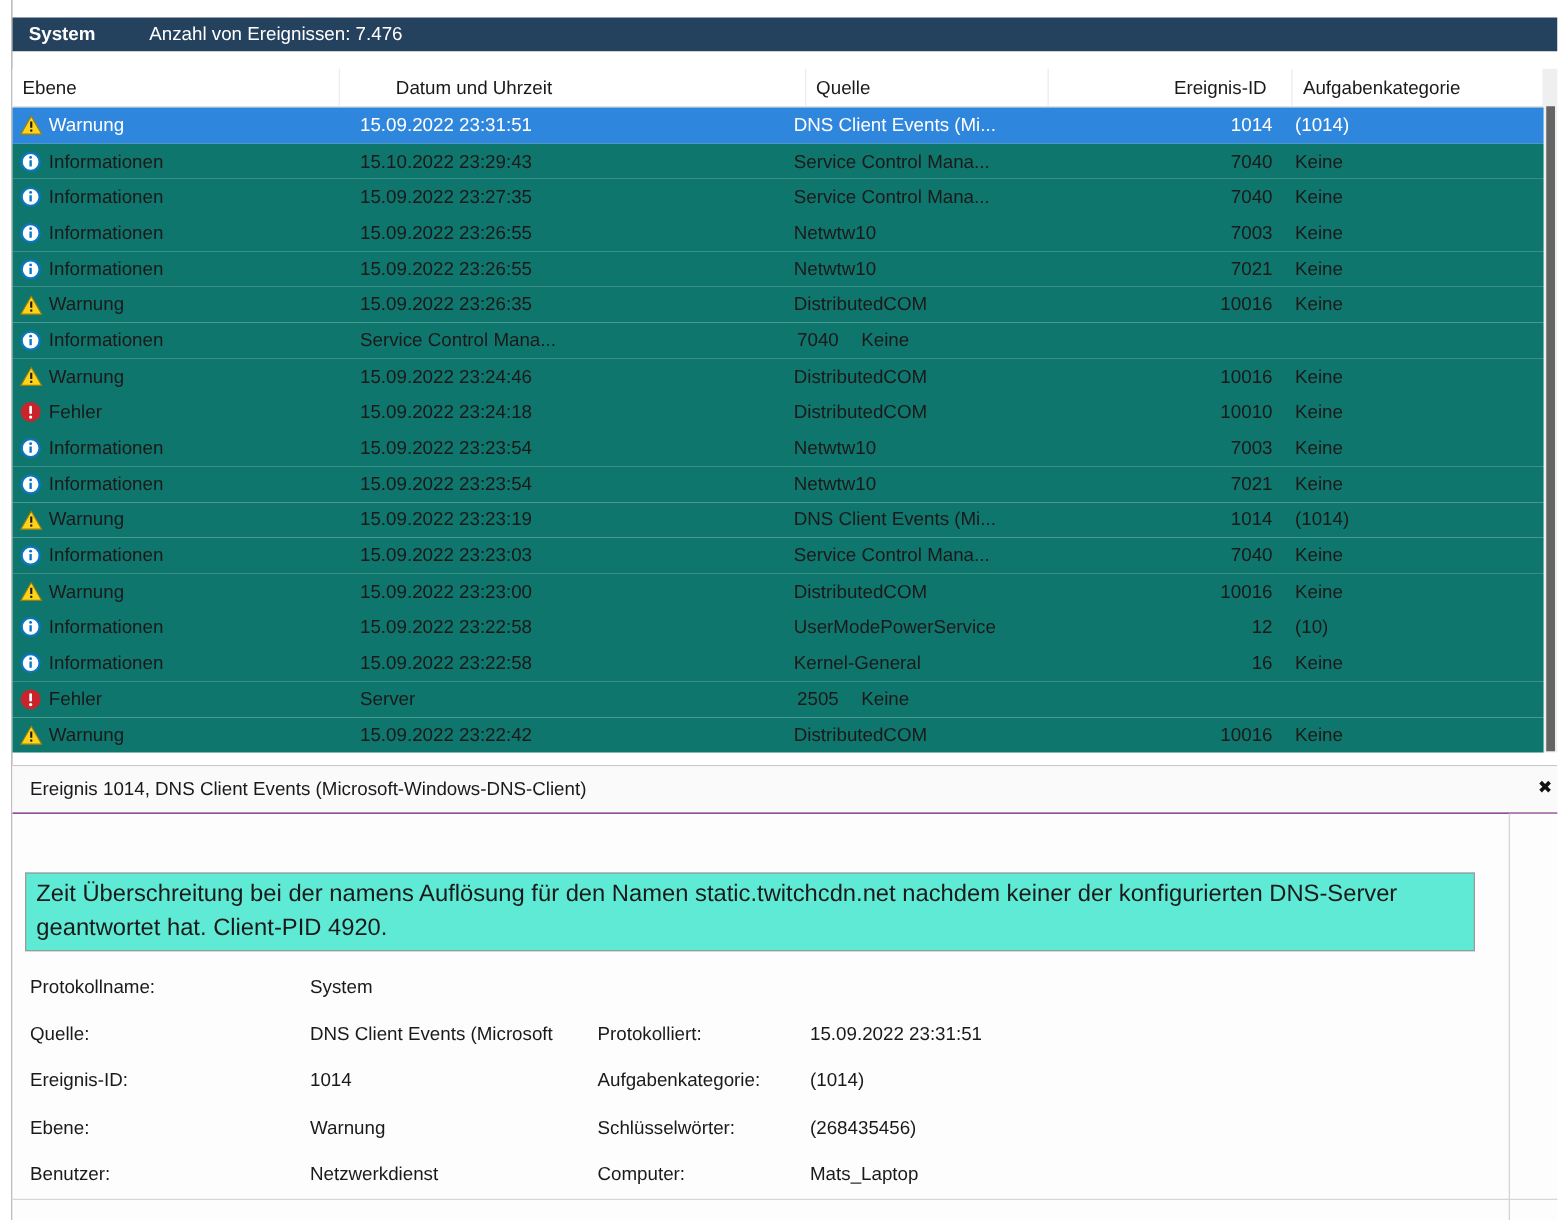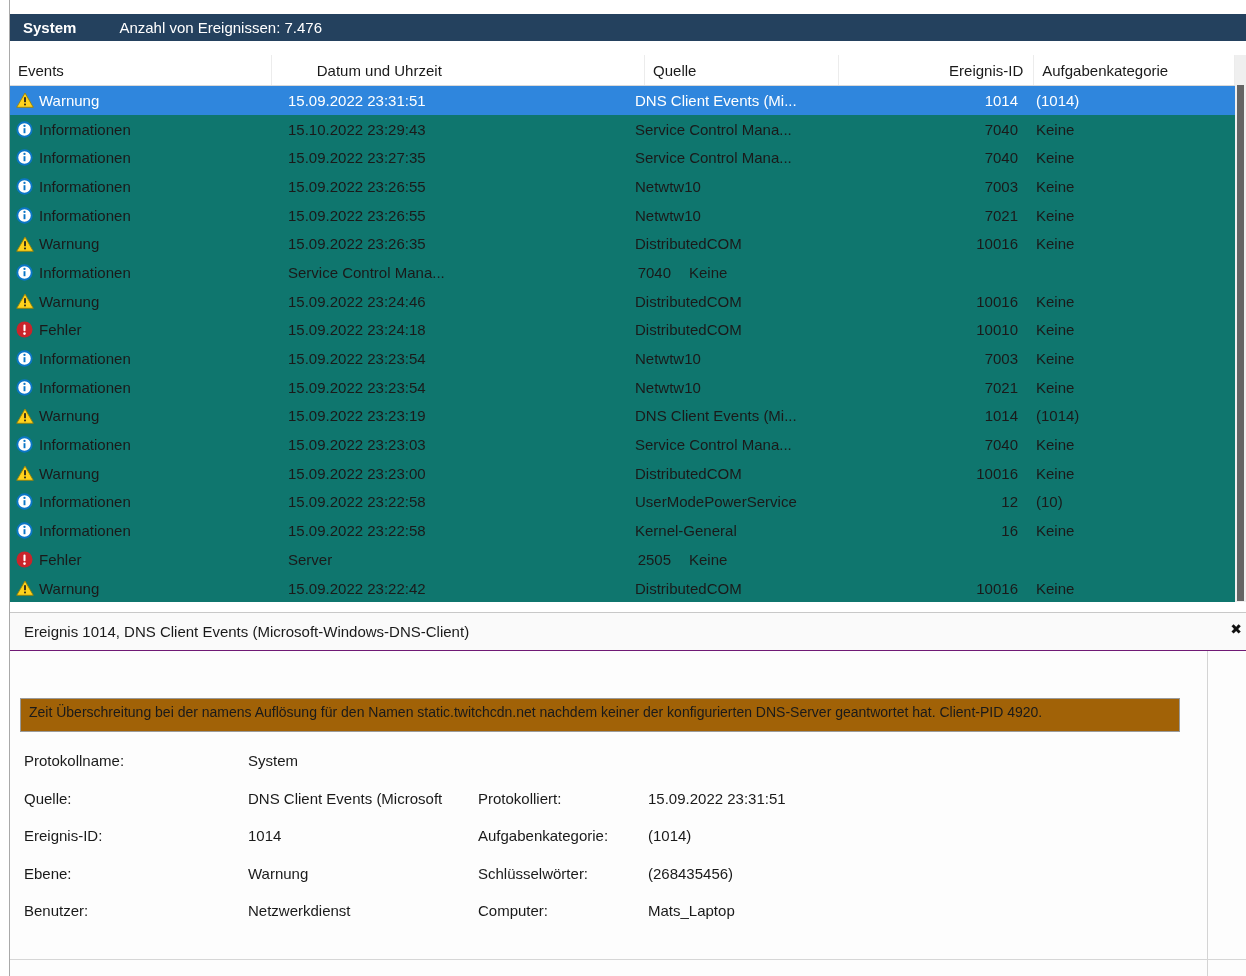"Events" div.hcell { text: Events -> Ebene }
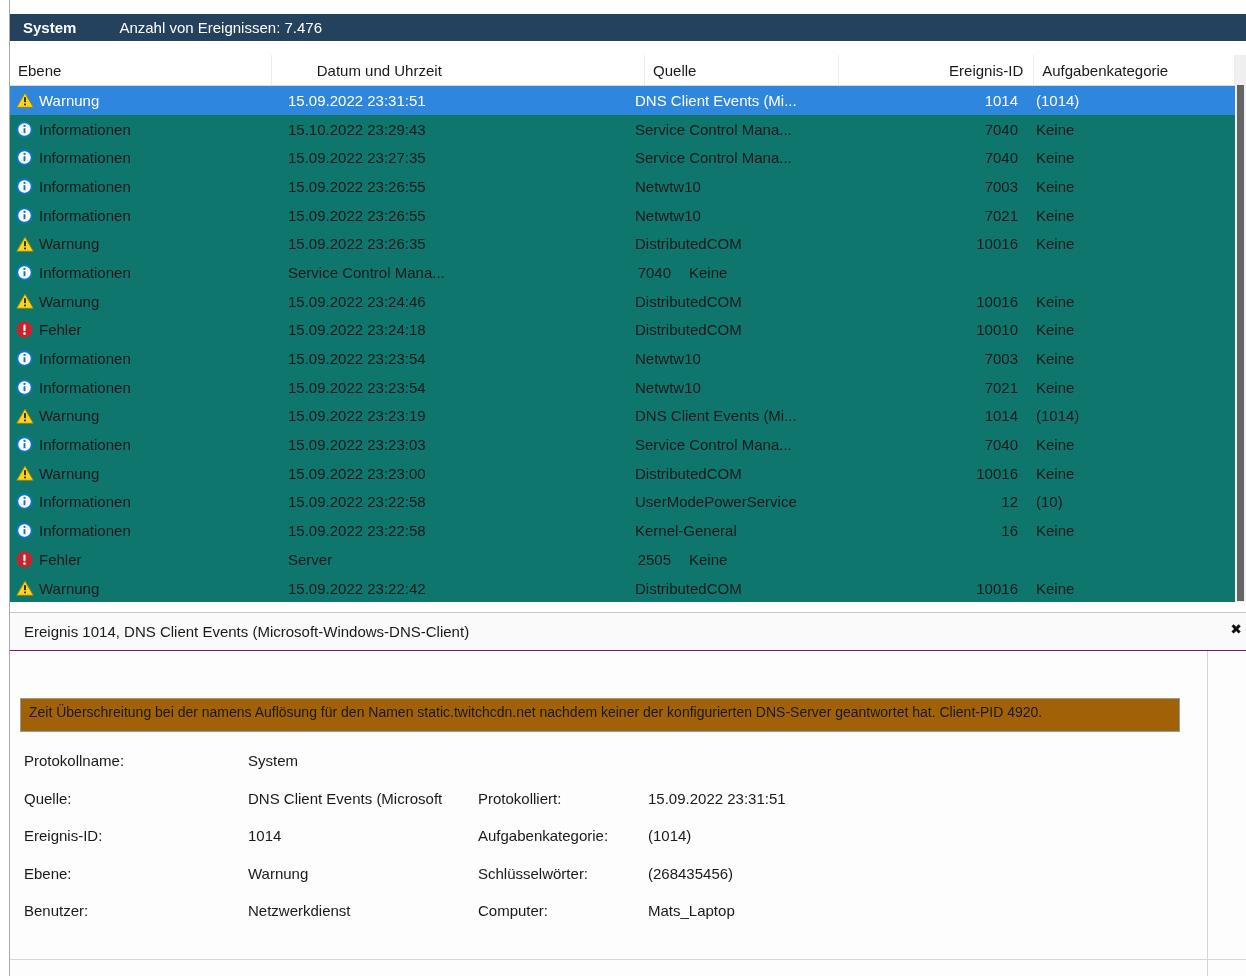"Ereignis-ID" .hc-id { padding-right: 10px -> 20px }
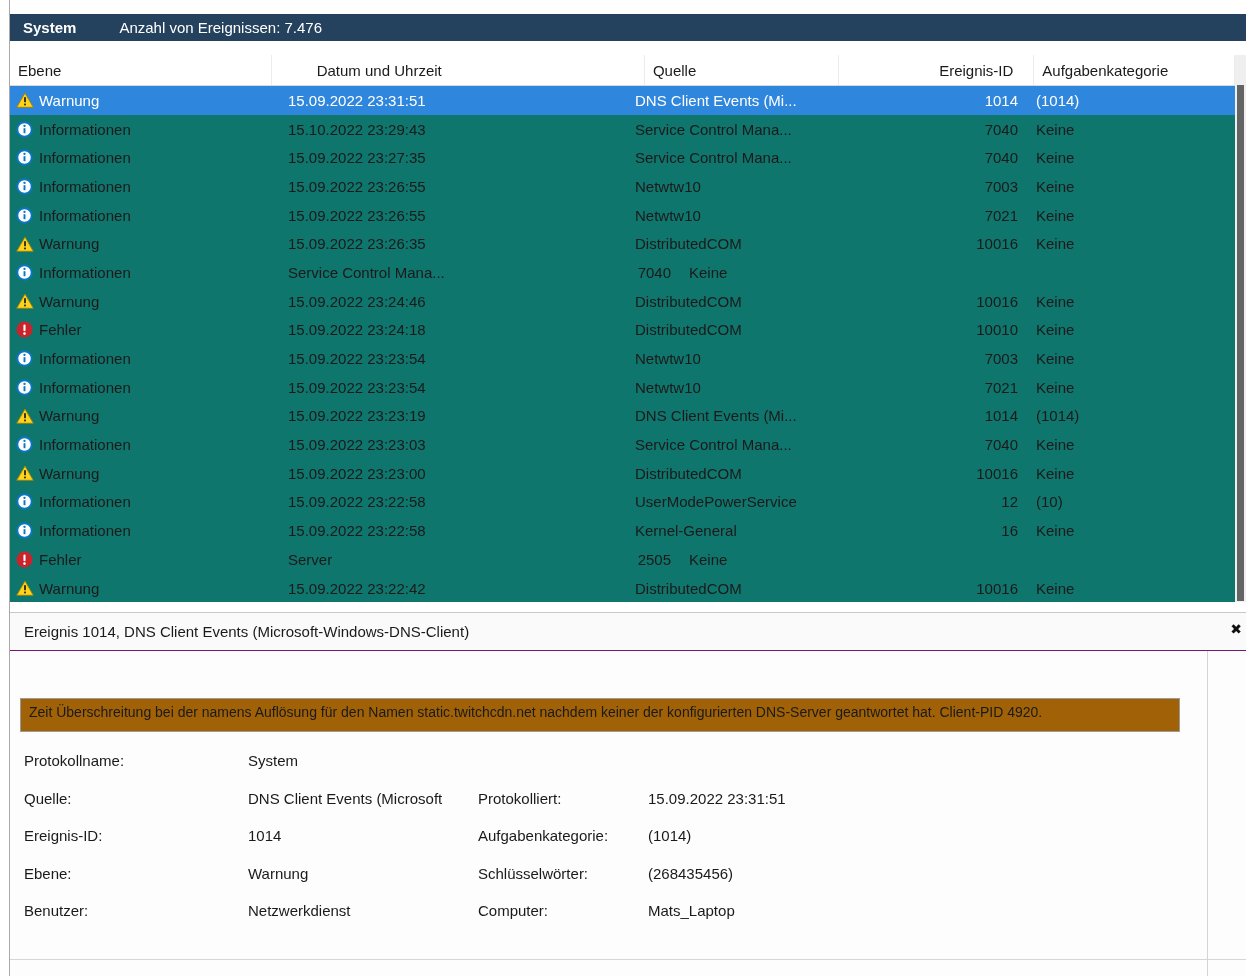"Zeit Überschreitung bei der namens" .message-box { background: #a16207 -> #5eead4; font-size: 14px -> 19px }
